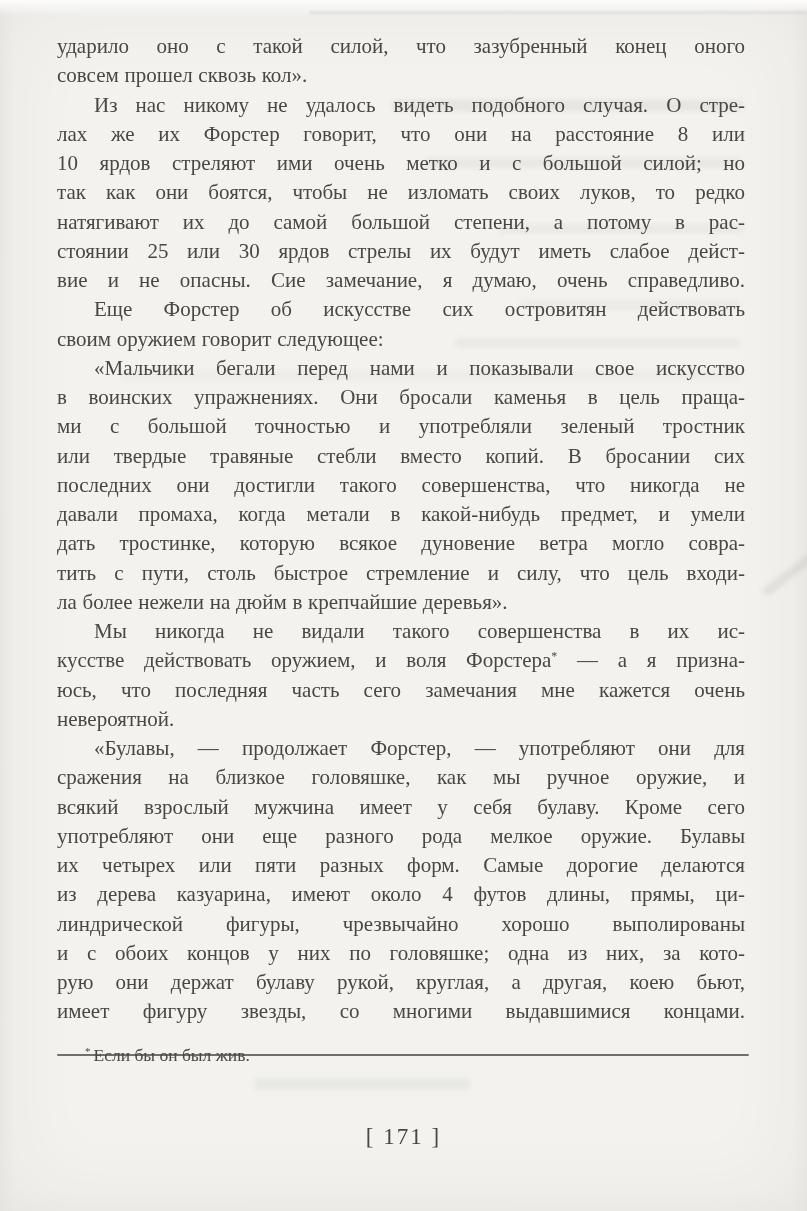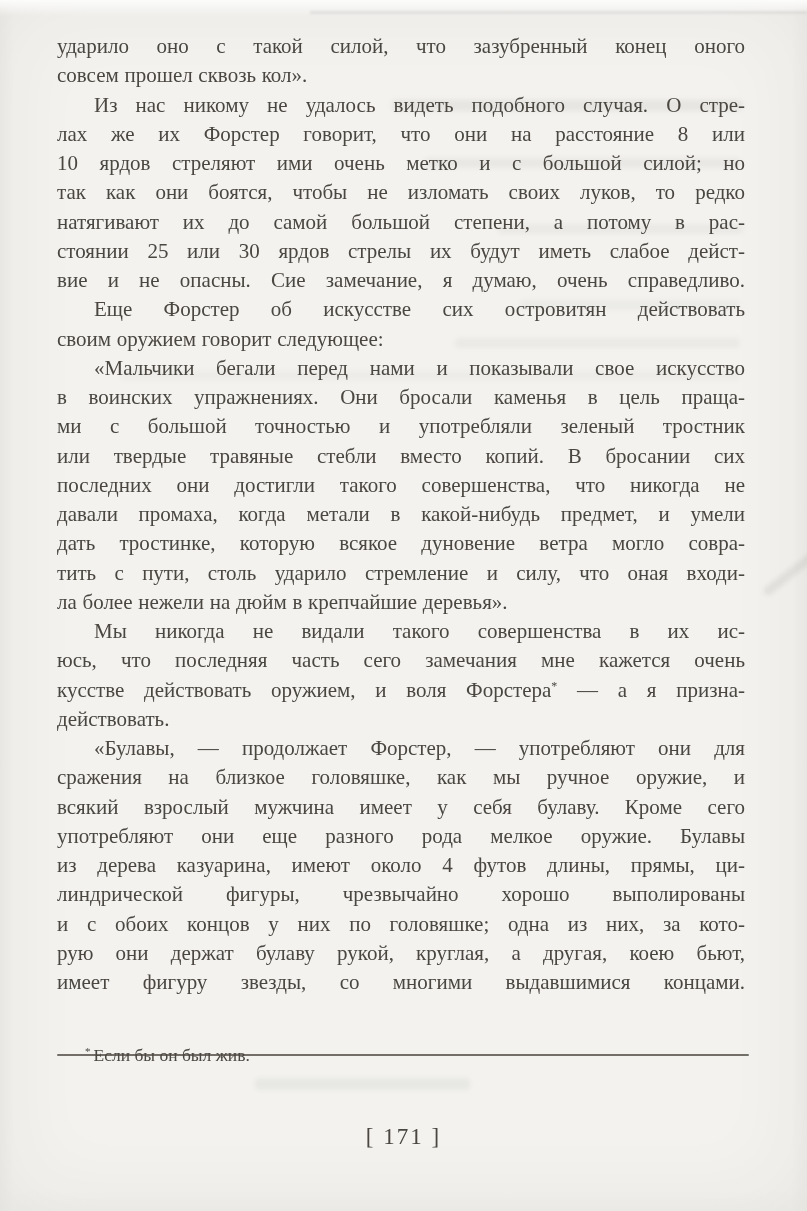"тить с пути, столь ударило" div.line { text: ударило стремление и силу, что оная -> быстрое стремление и силу, что цель }
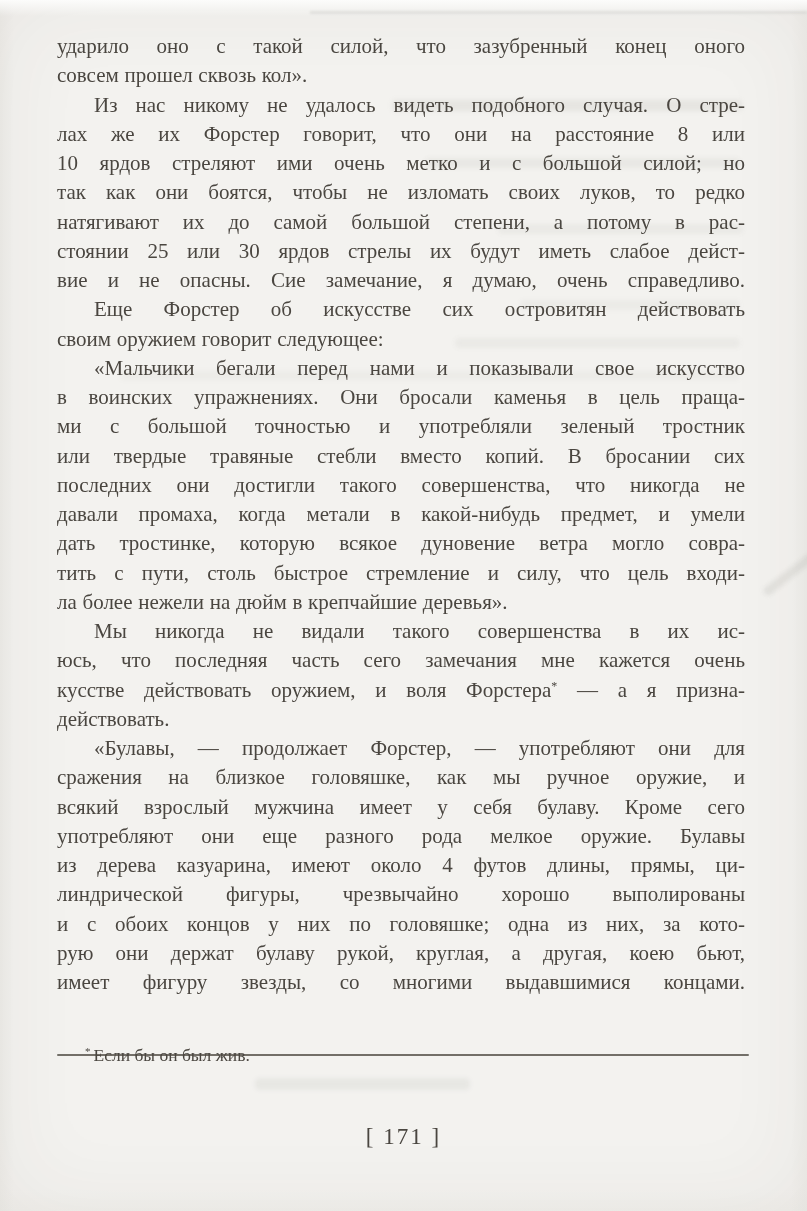"юсь, что последняя часть сего" div.line { order: before "кусстве действовать оружием, и воля" -> after "кусстве действовать оружием, и воля" }
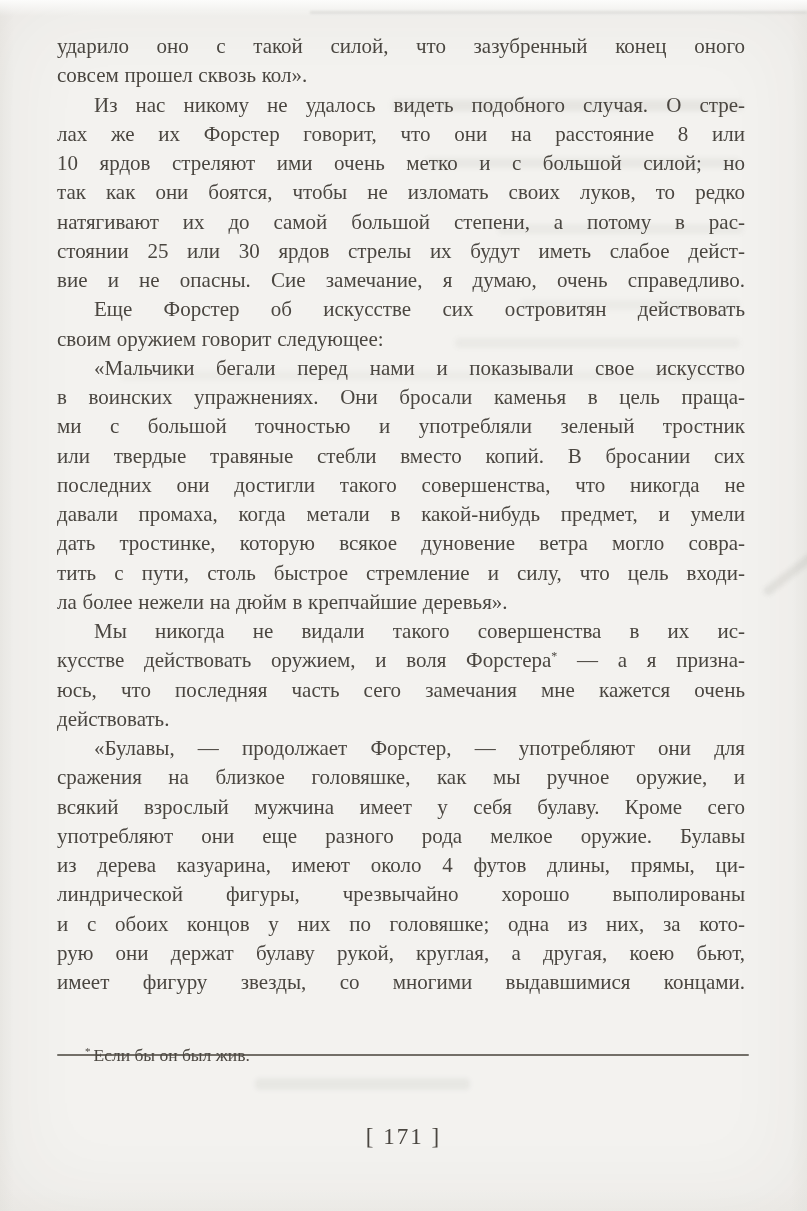"действовать." div.line { text: действовать -> невероятной }
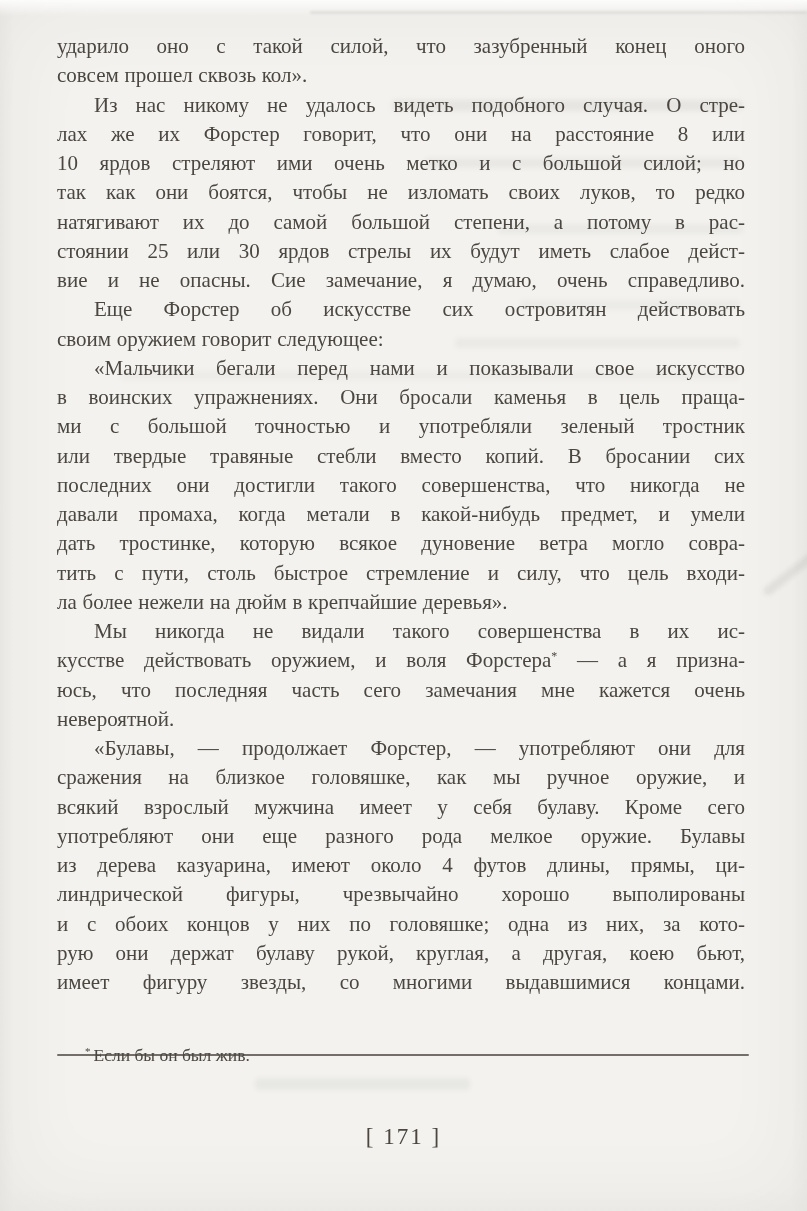"их четырех или пяти разных" div.line { html: none -> <div>их четырех или пяти разных форм. Самые дорогие делаются</div> }
